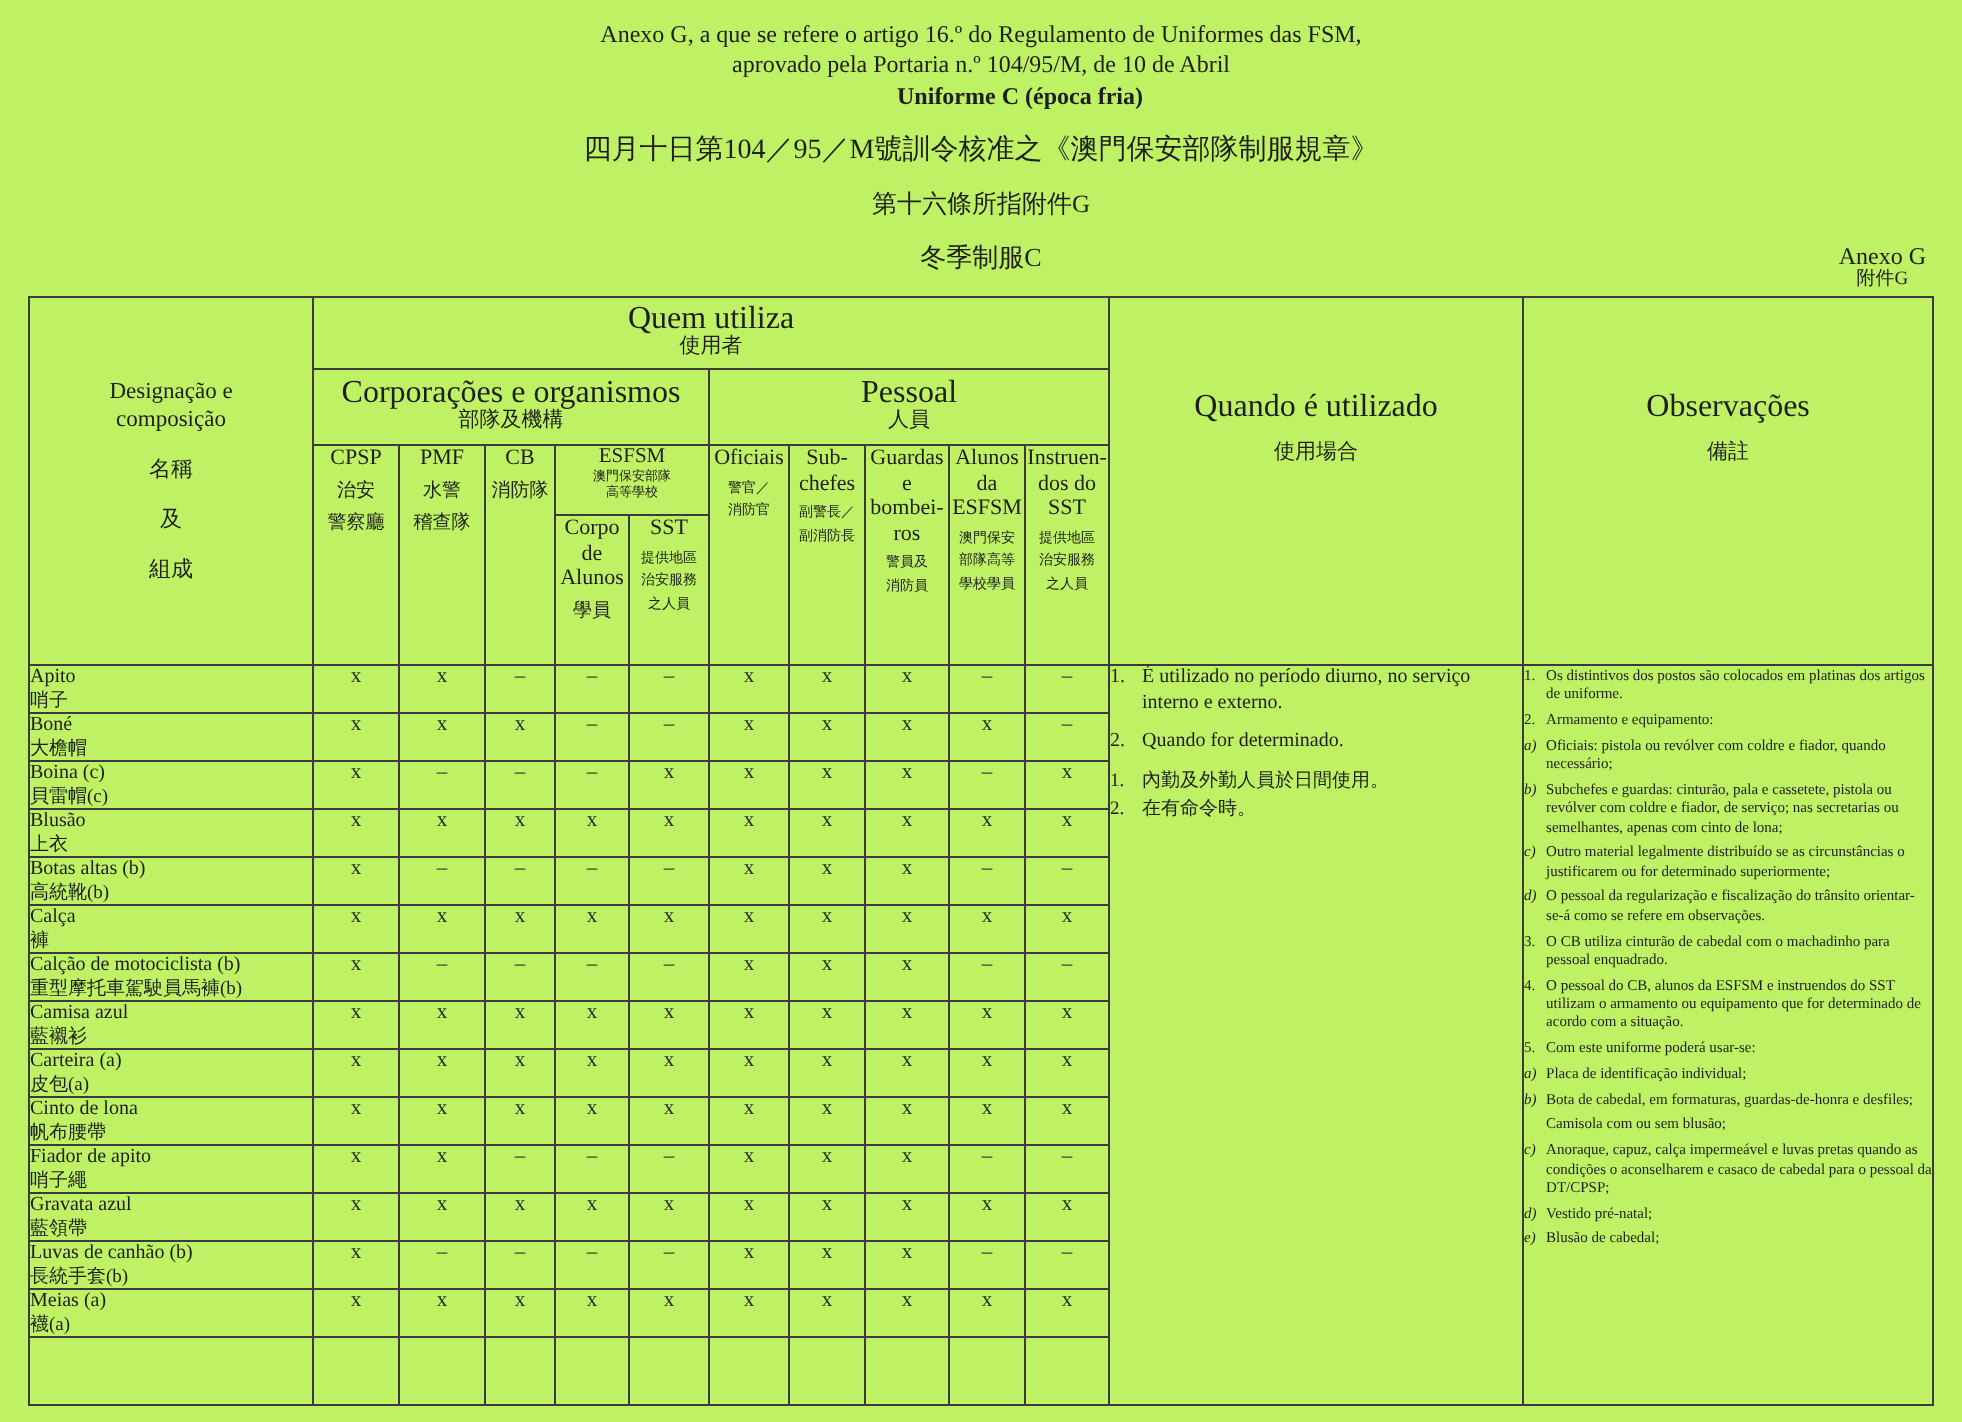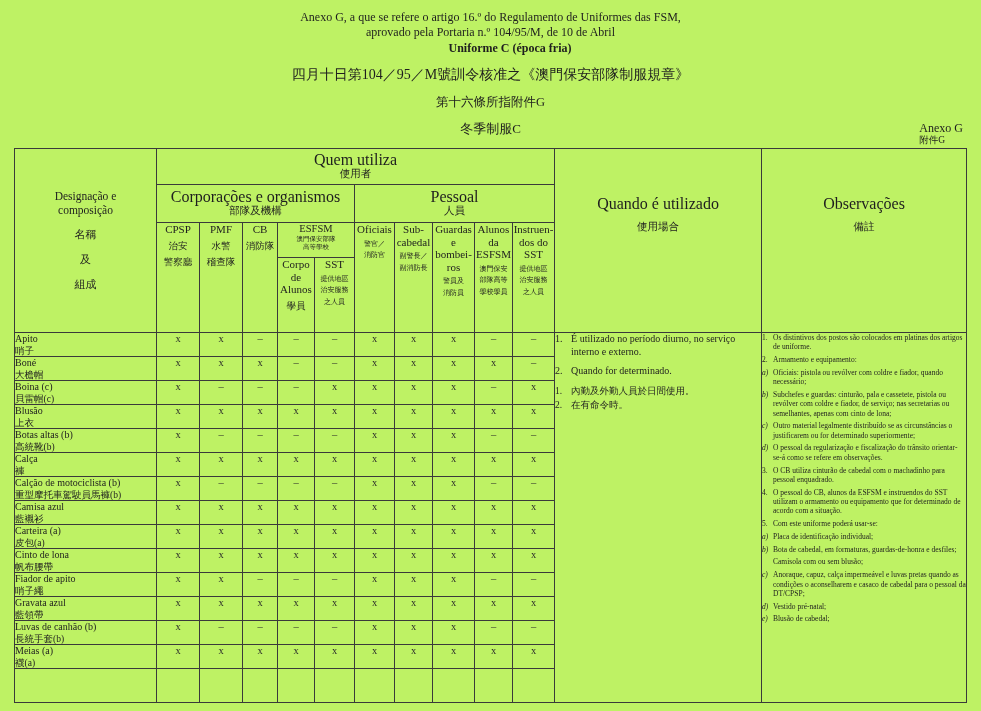"Anexo G" .annex-note { text-align: none -> center }
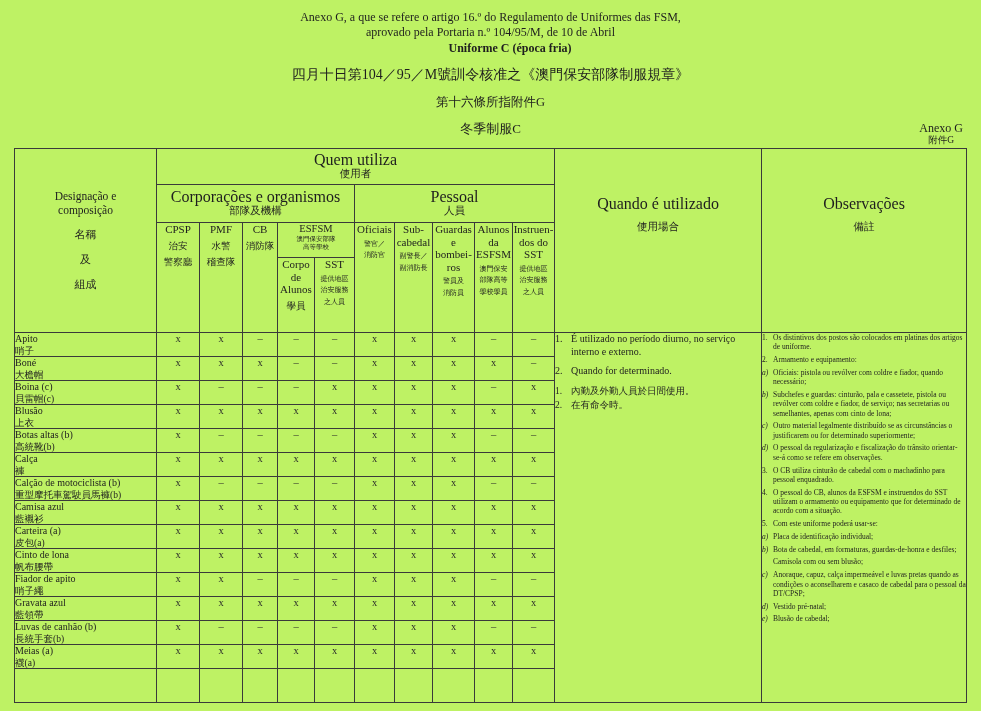"cabedal" div { text: cabedal -> chefes }
